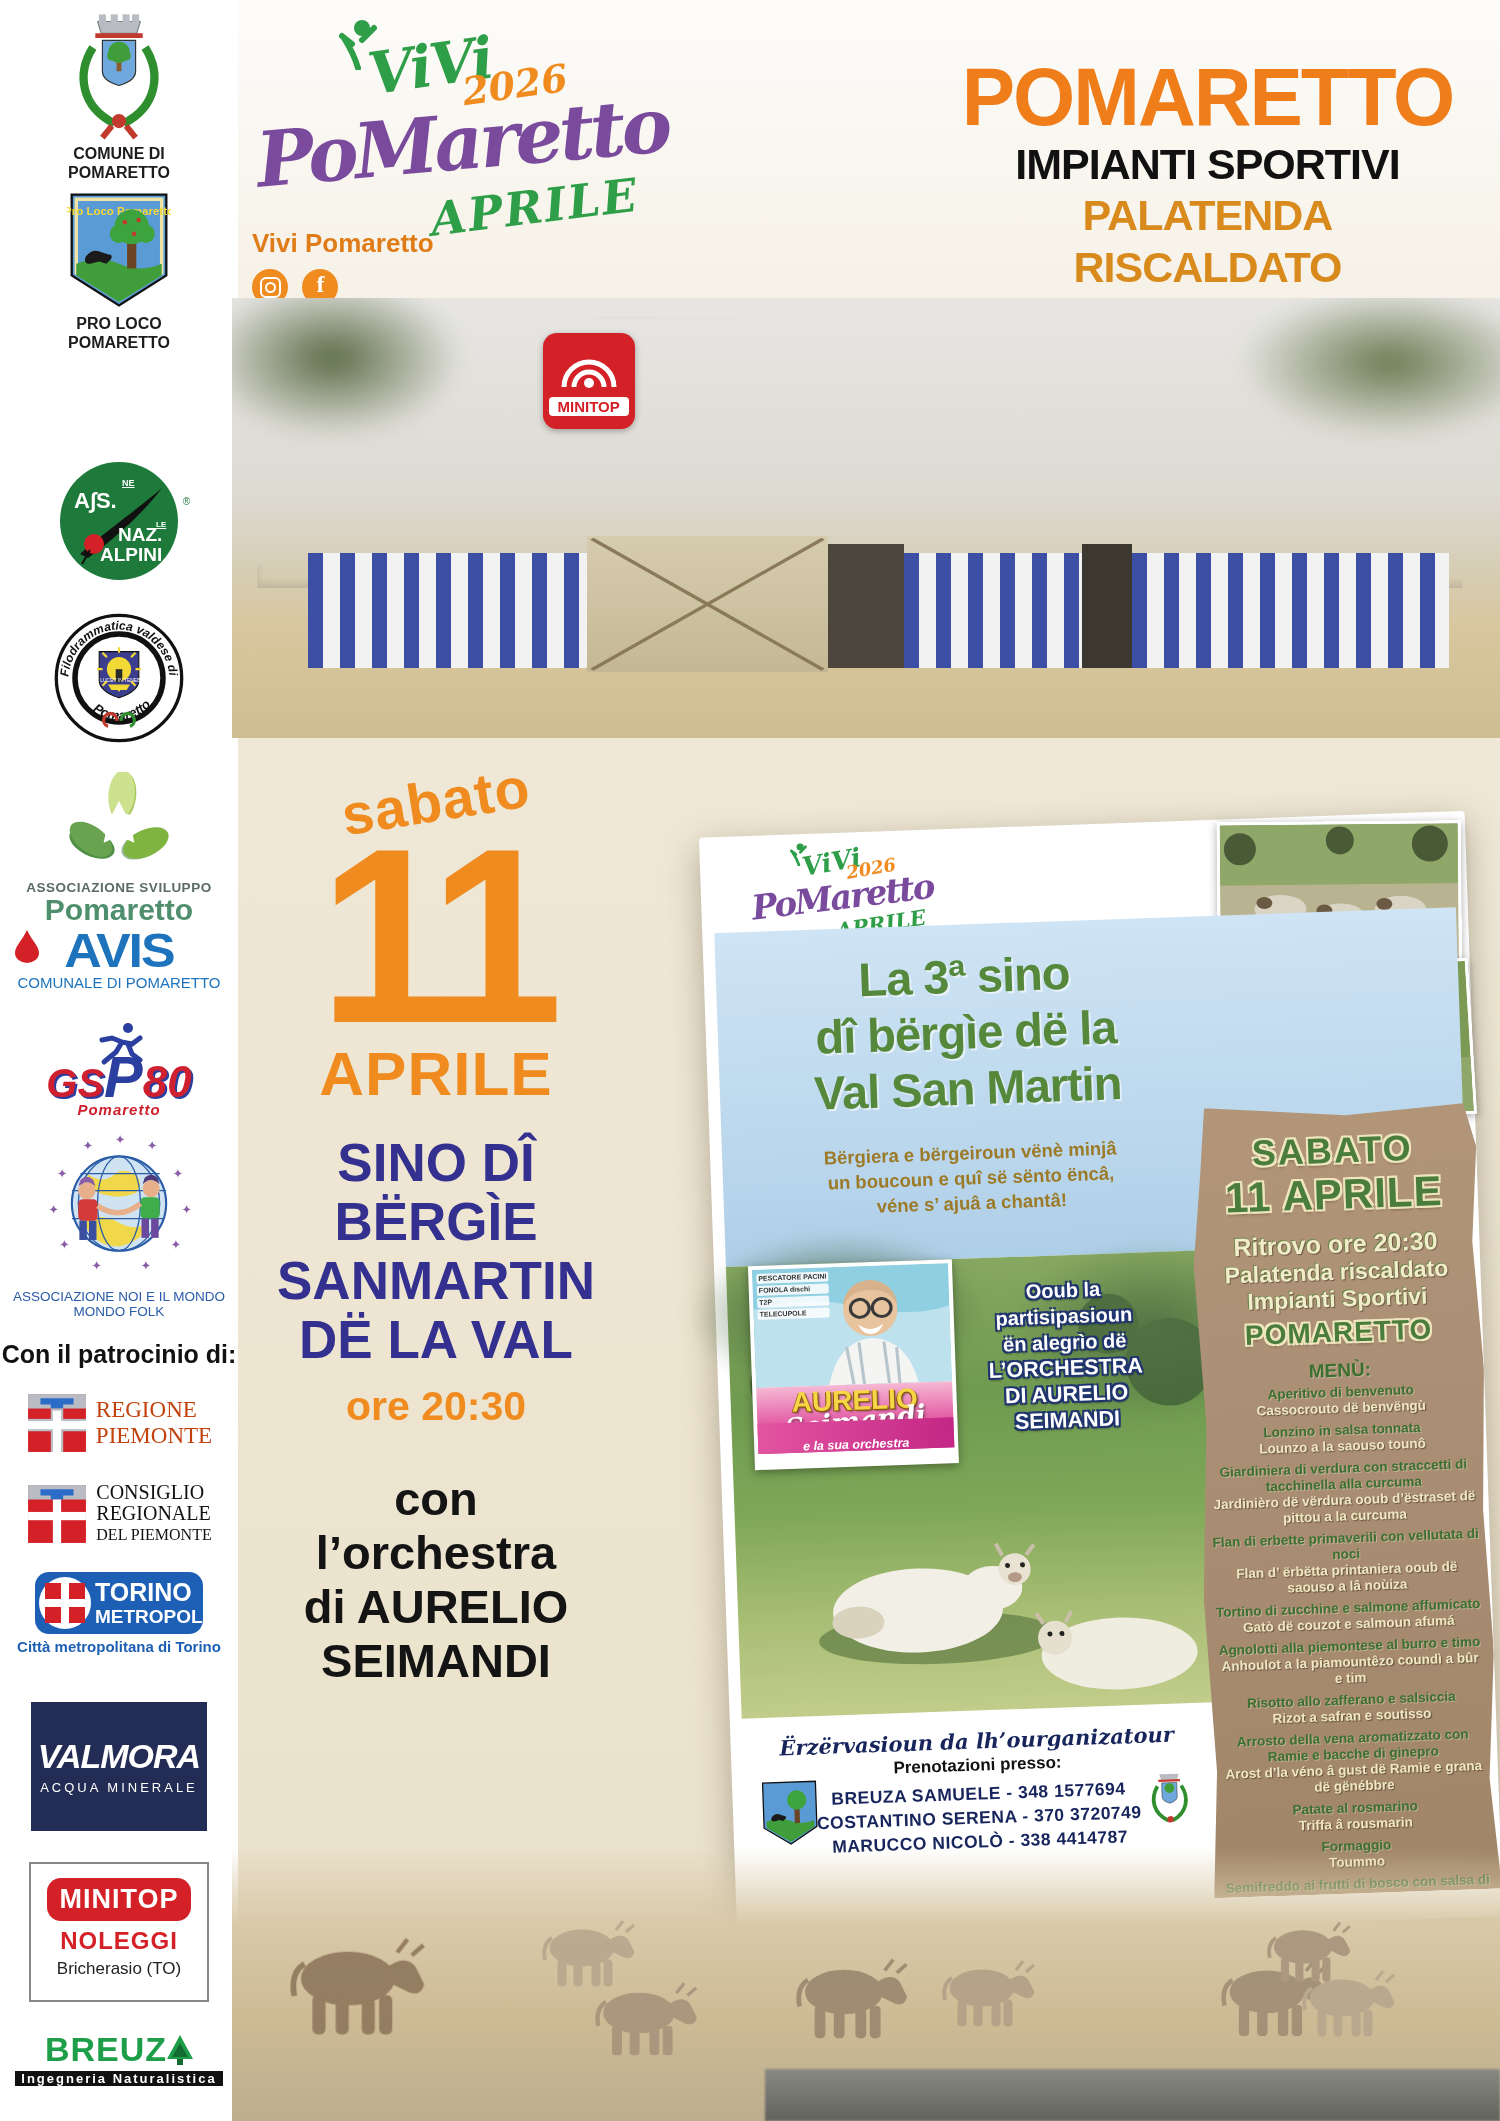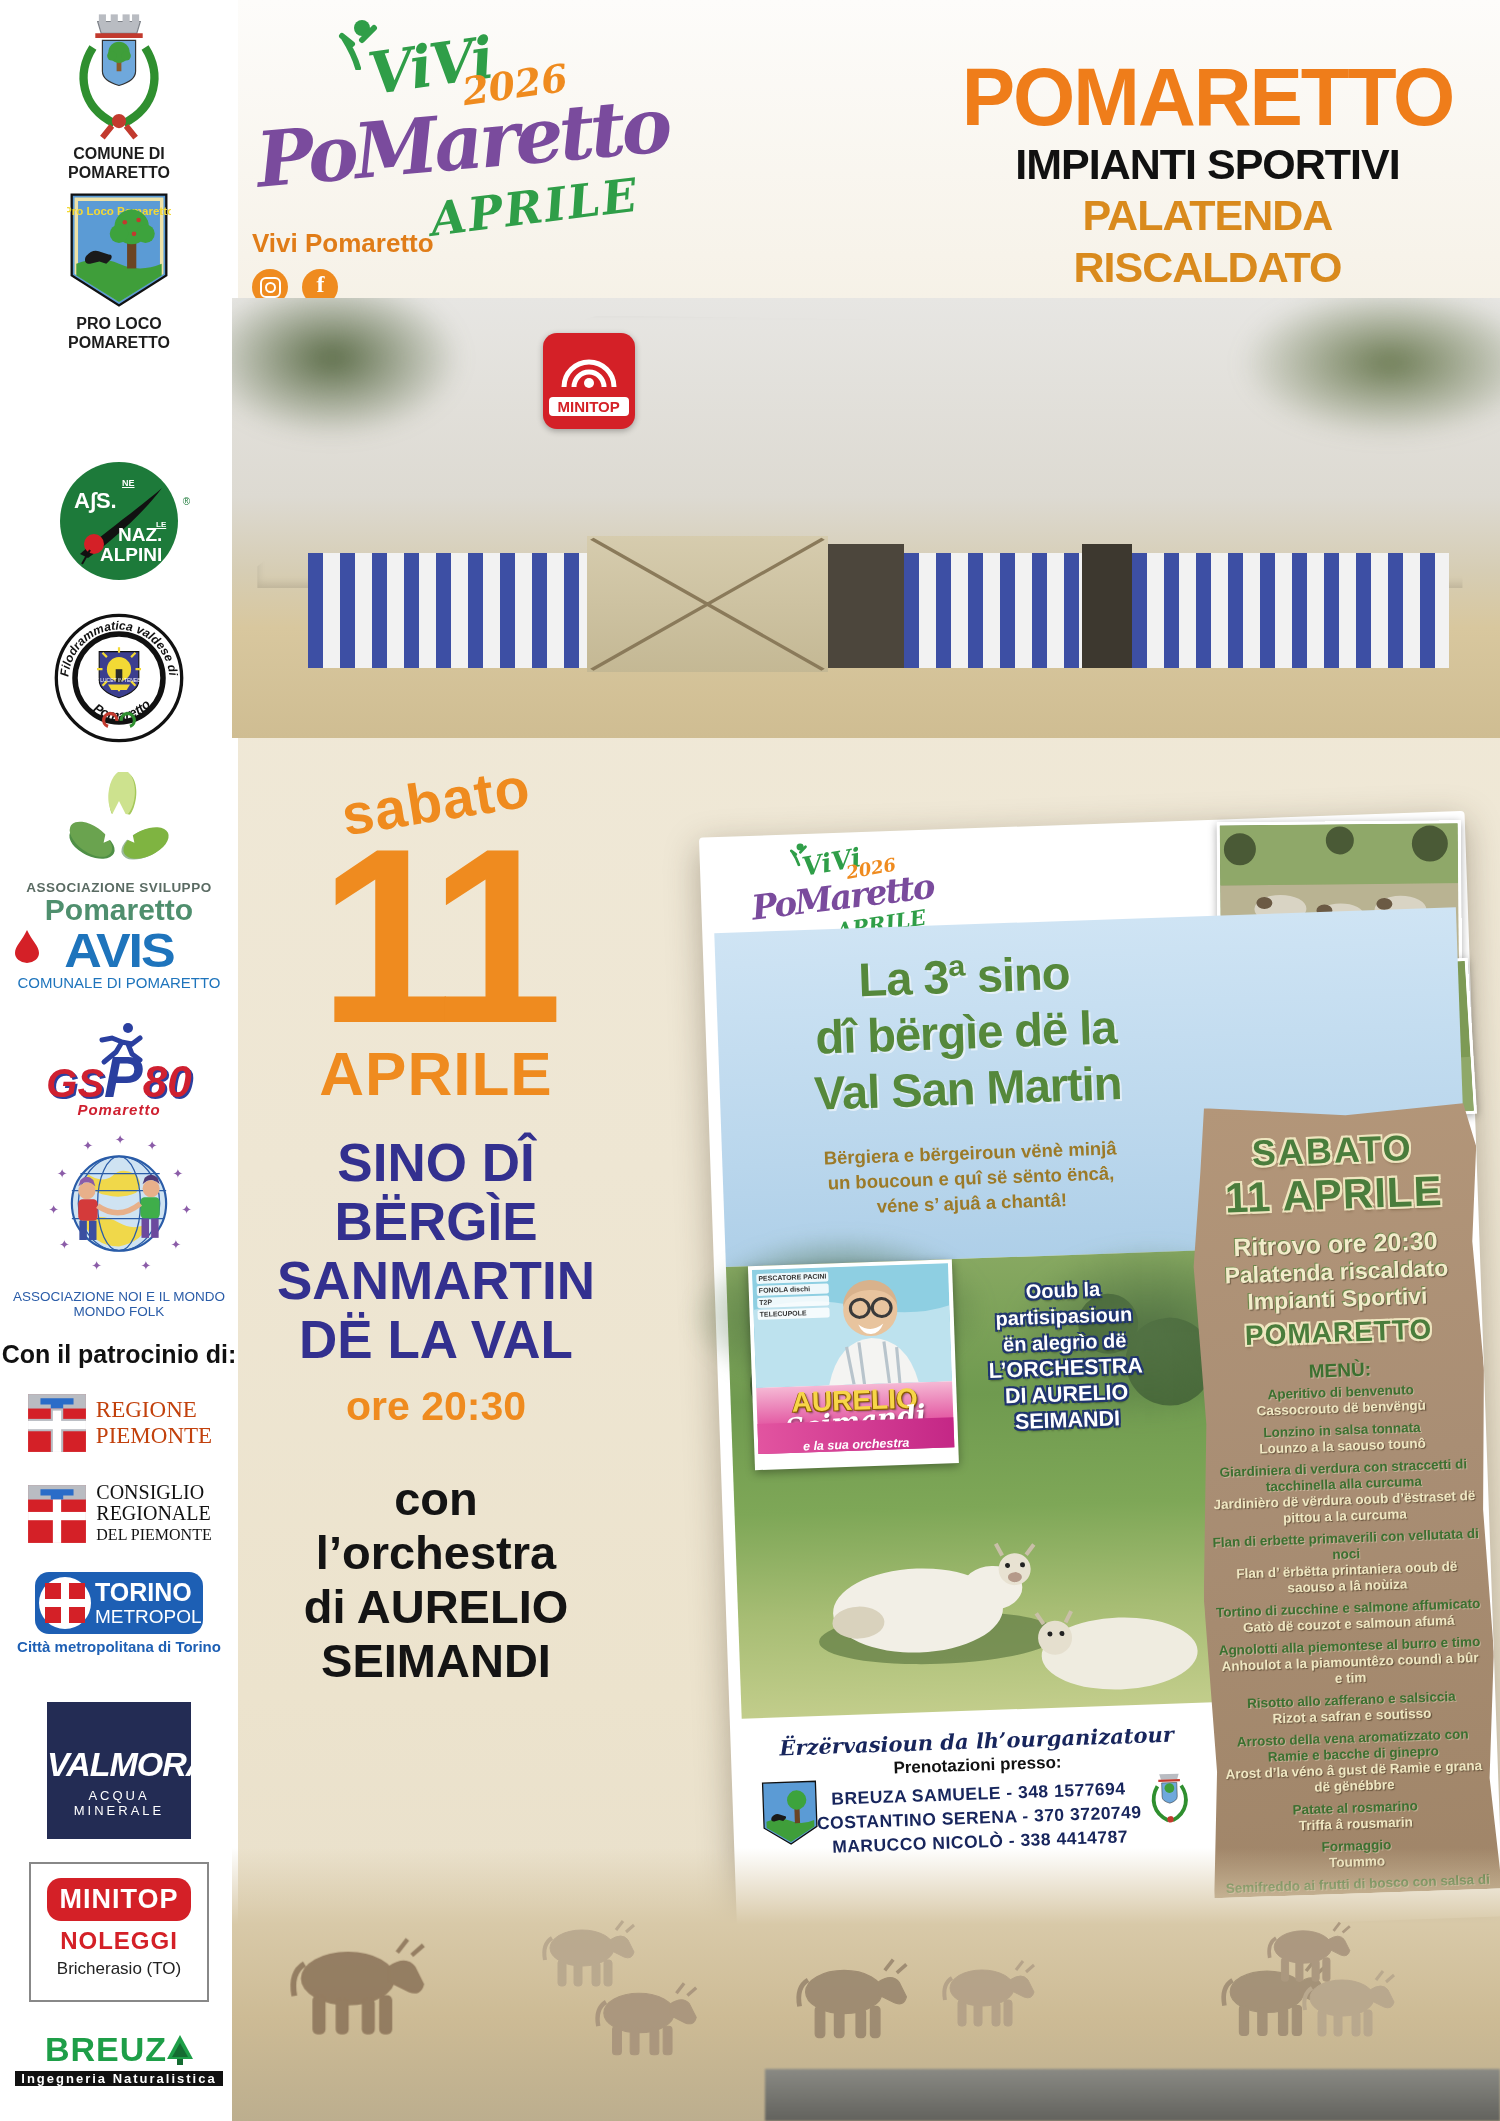"METROPOLI" div { font-weight: normal -> bold }
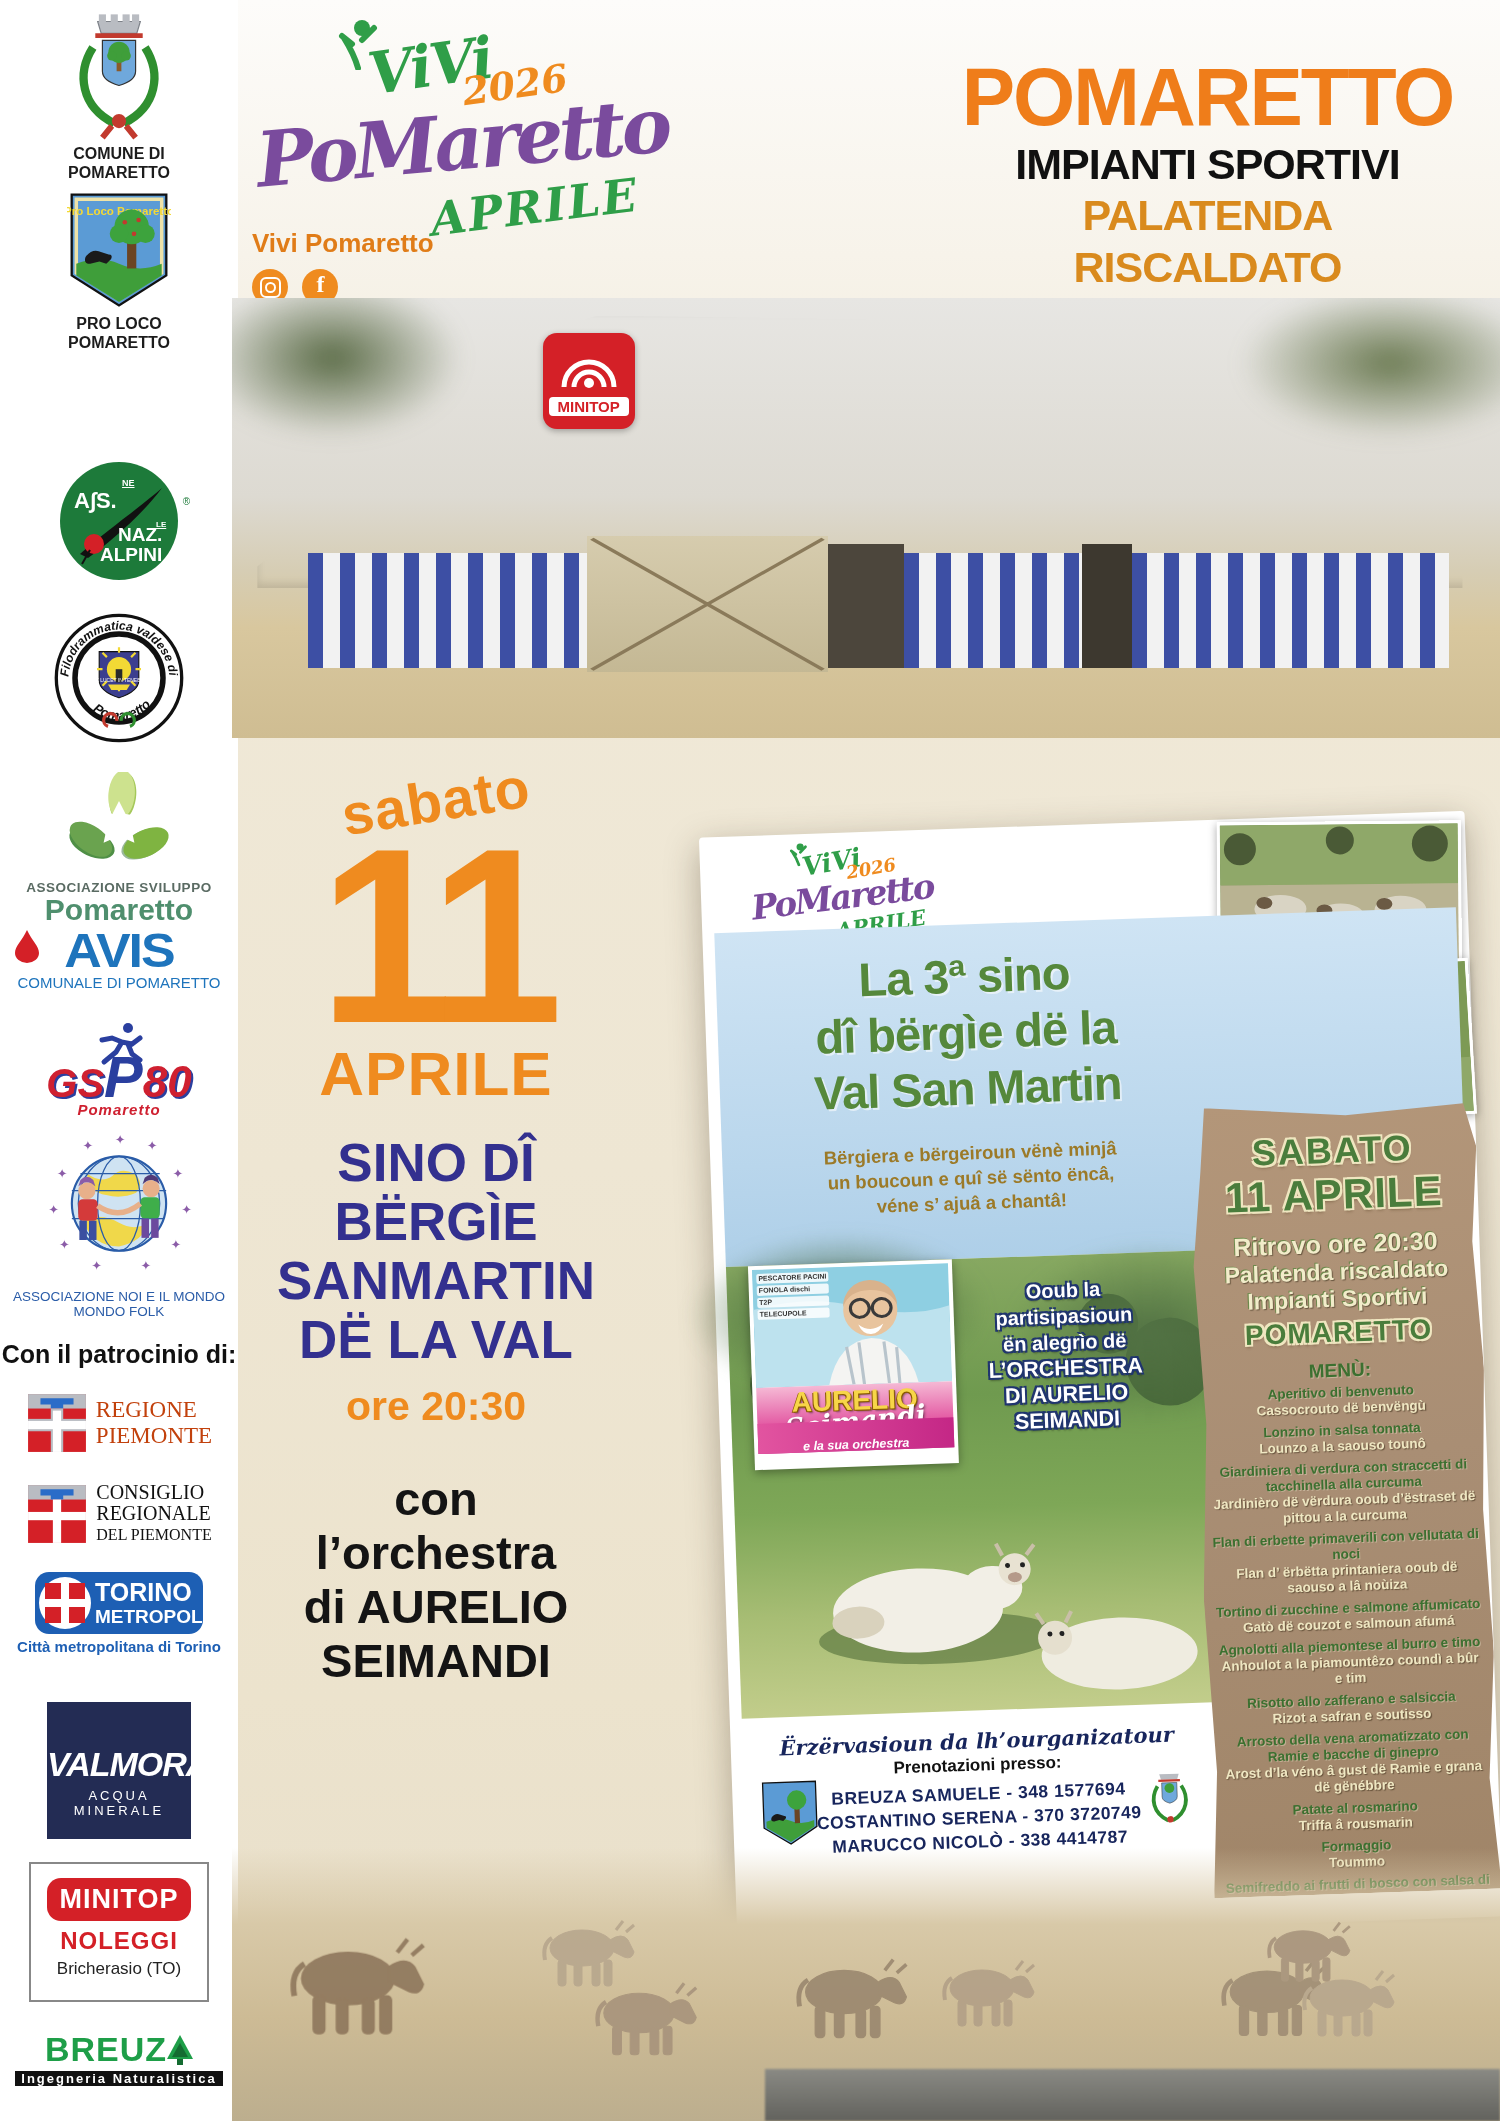"VALMORA" .valmora-box { padding-top: 9px -> 1px; width: 144px -> 176px }
